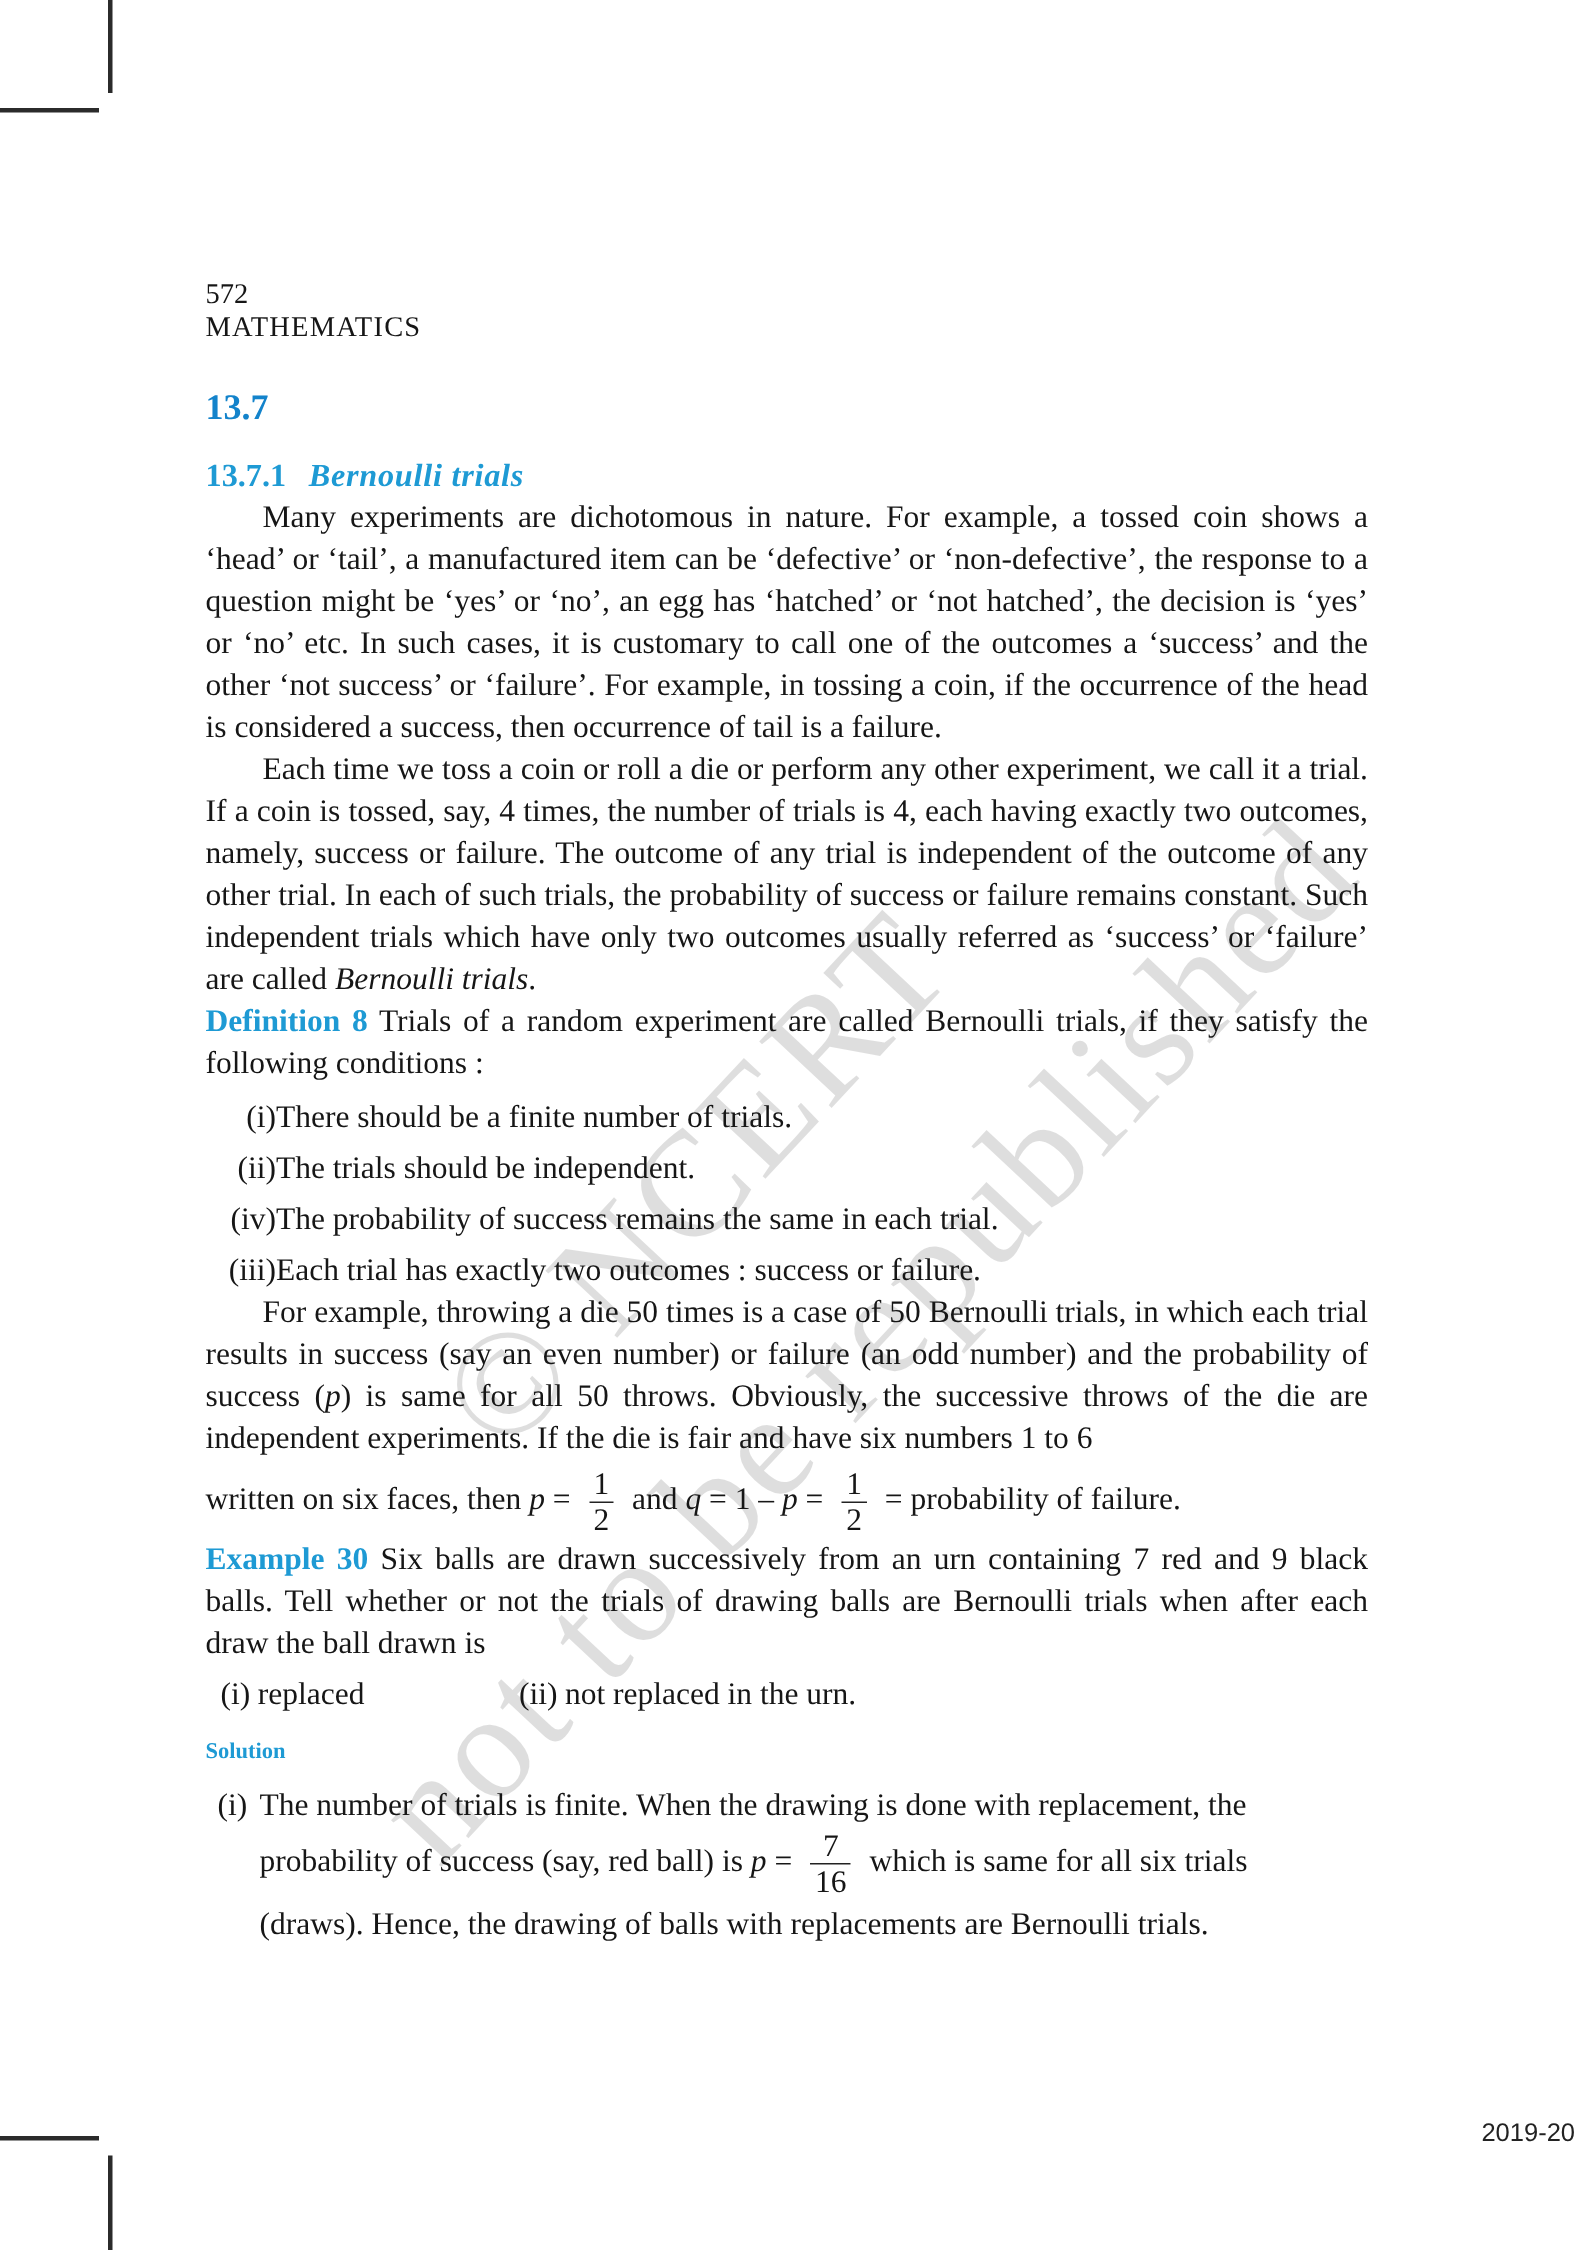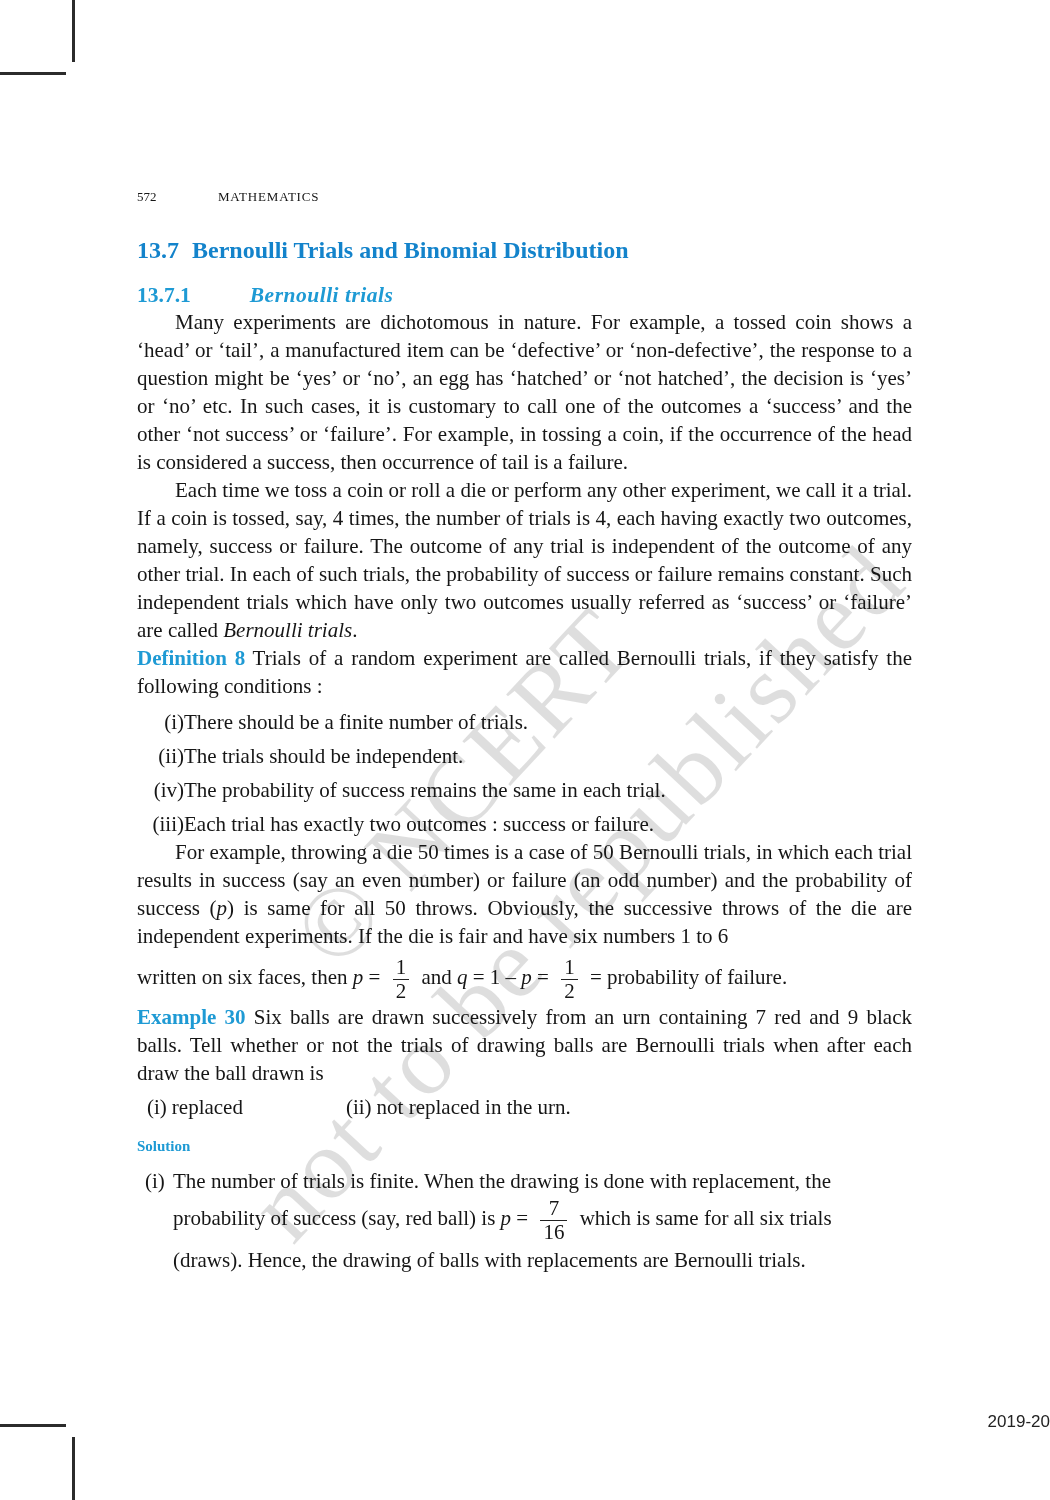"572" .runninghead { flex-direction: none -> column; font-size: 13px -> 19px }
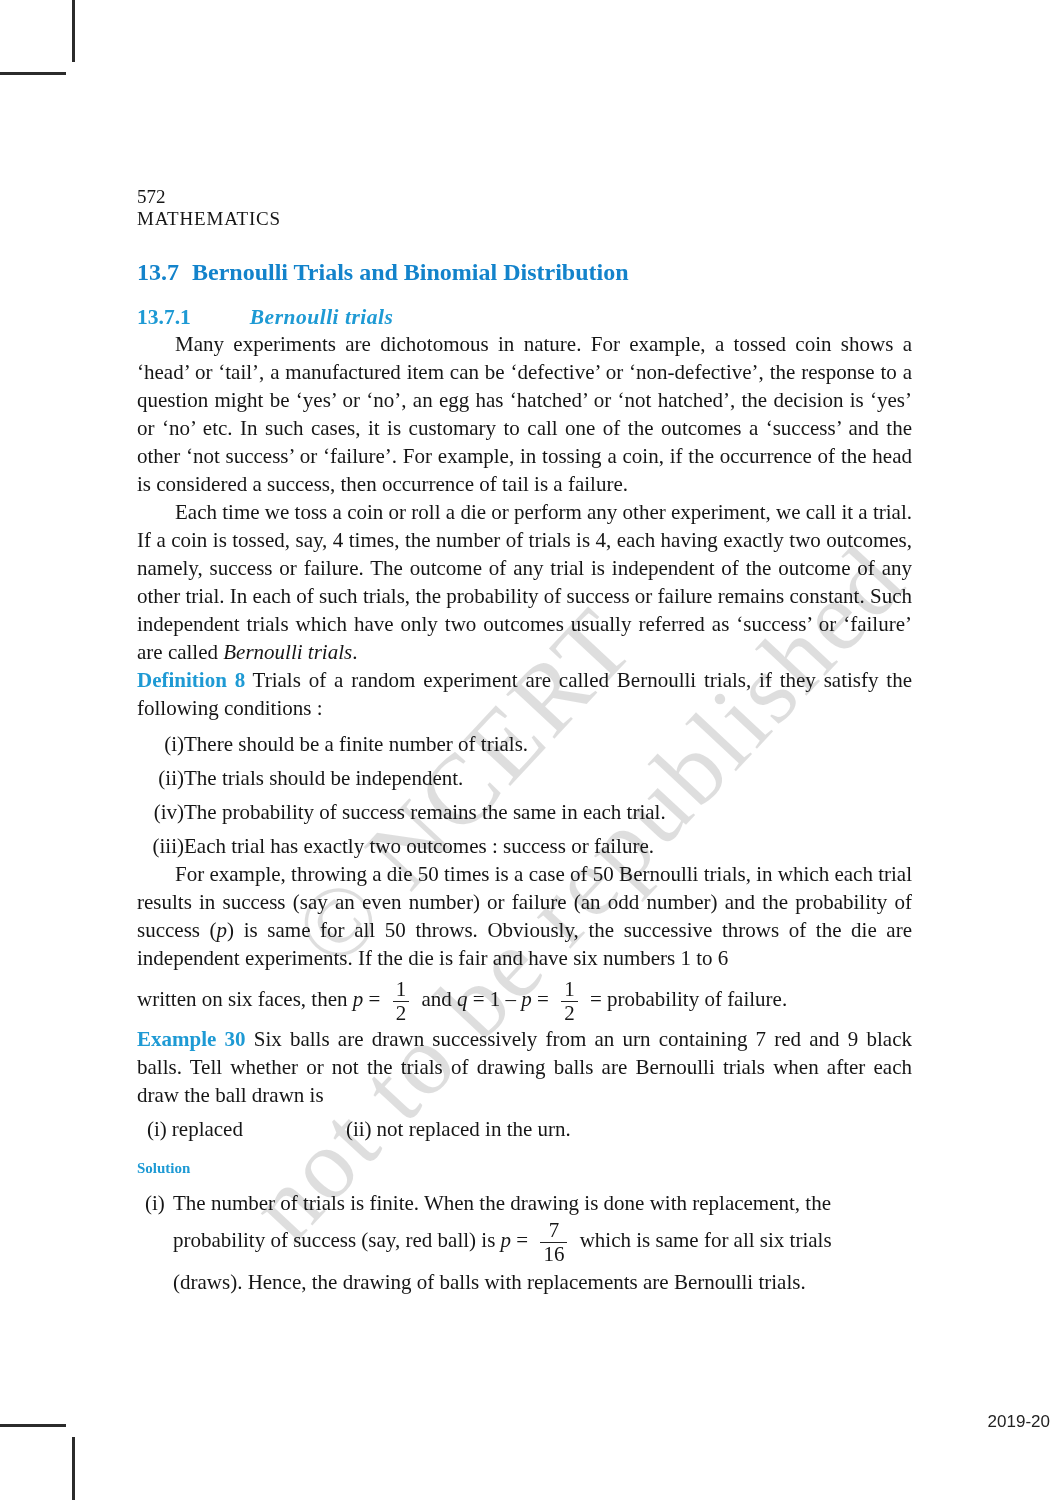"Bernoulli Trials and Binomial" span.ttl { html: <span>Bernoulli Trials and Binomial Distribution</span> -> none }
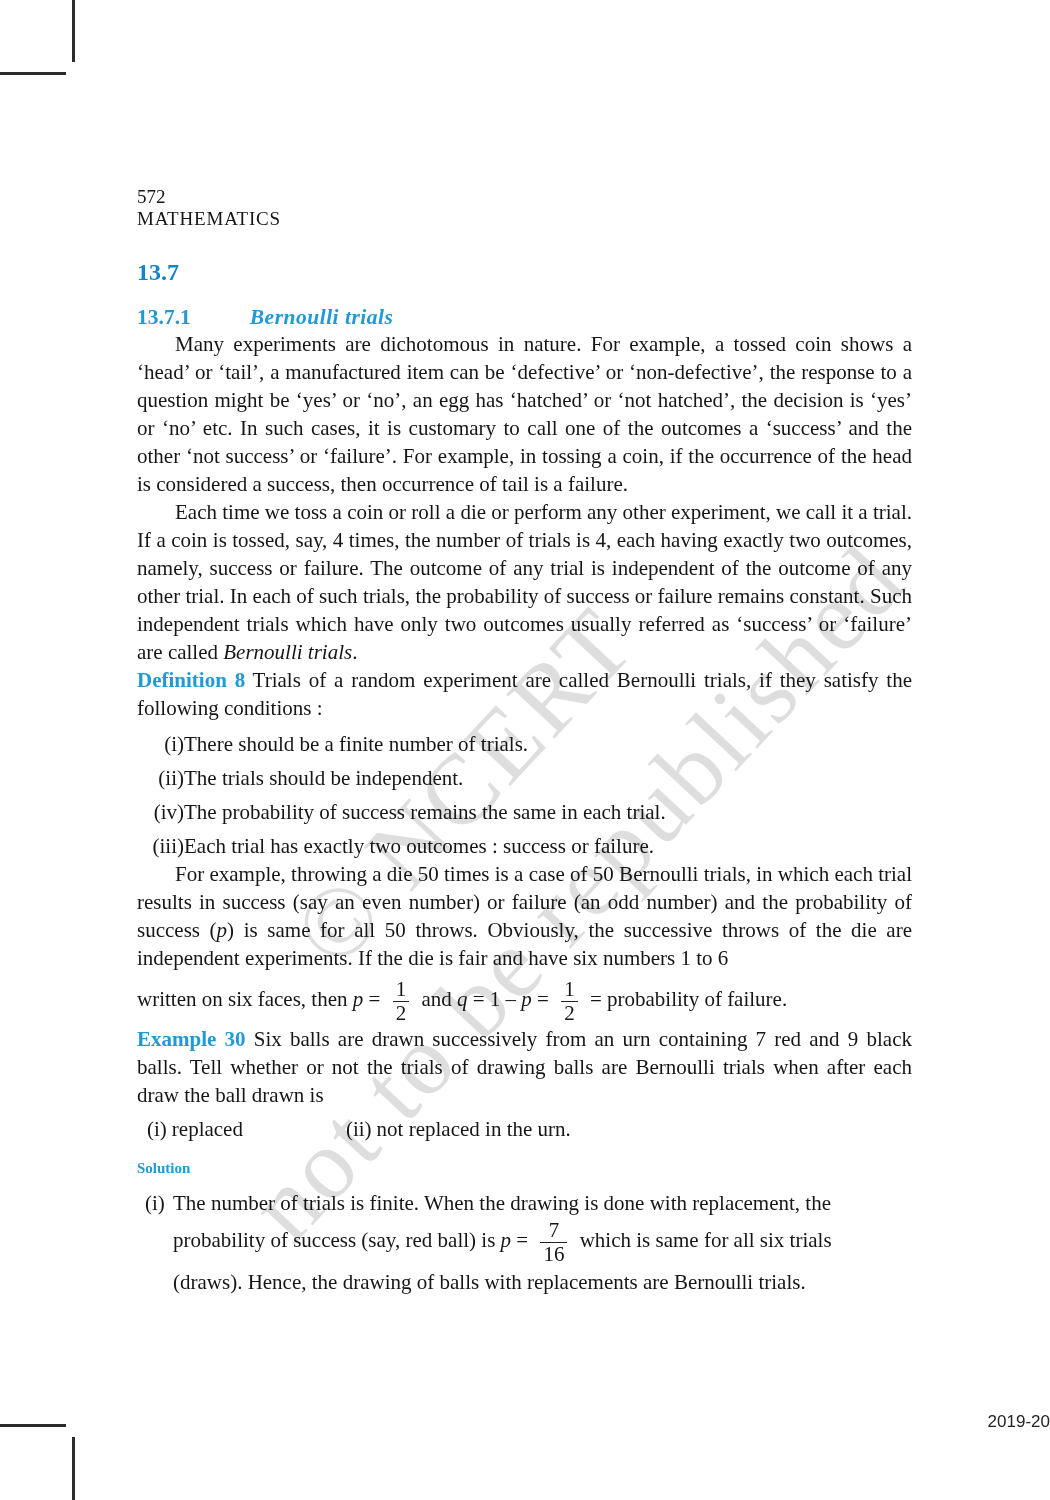"13.7.1" h2.subsection { gap: 44px -> none }
